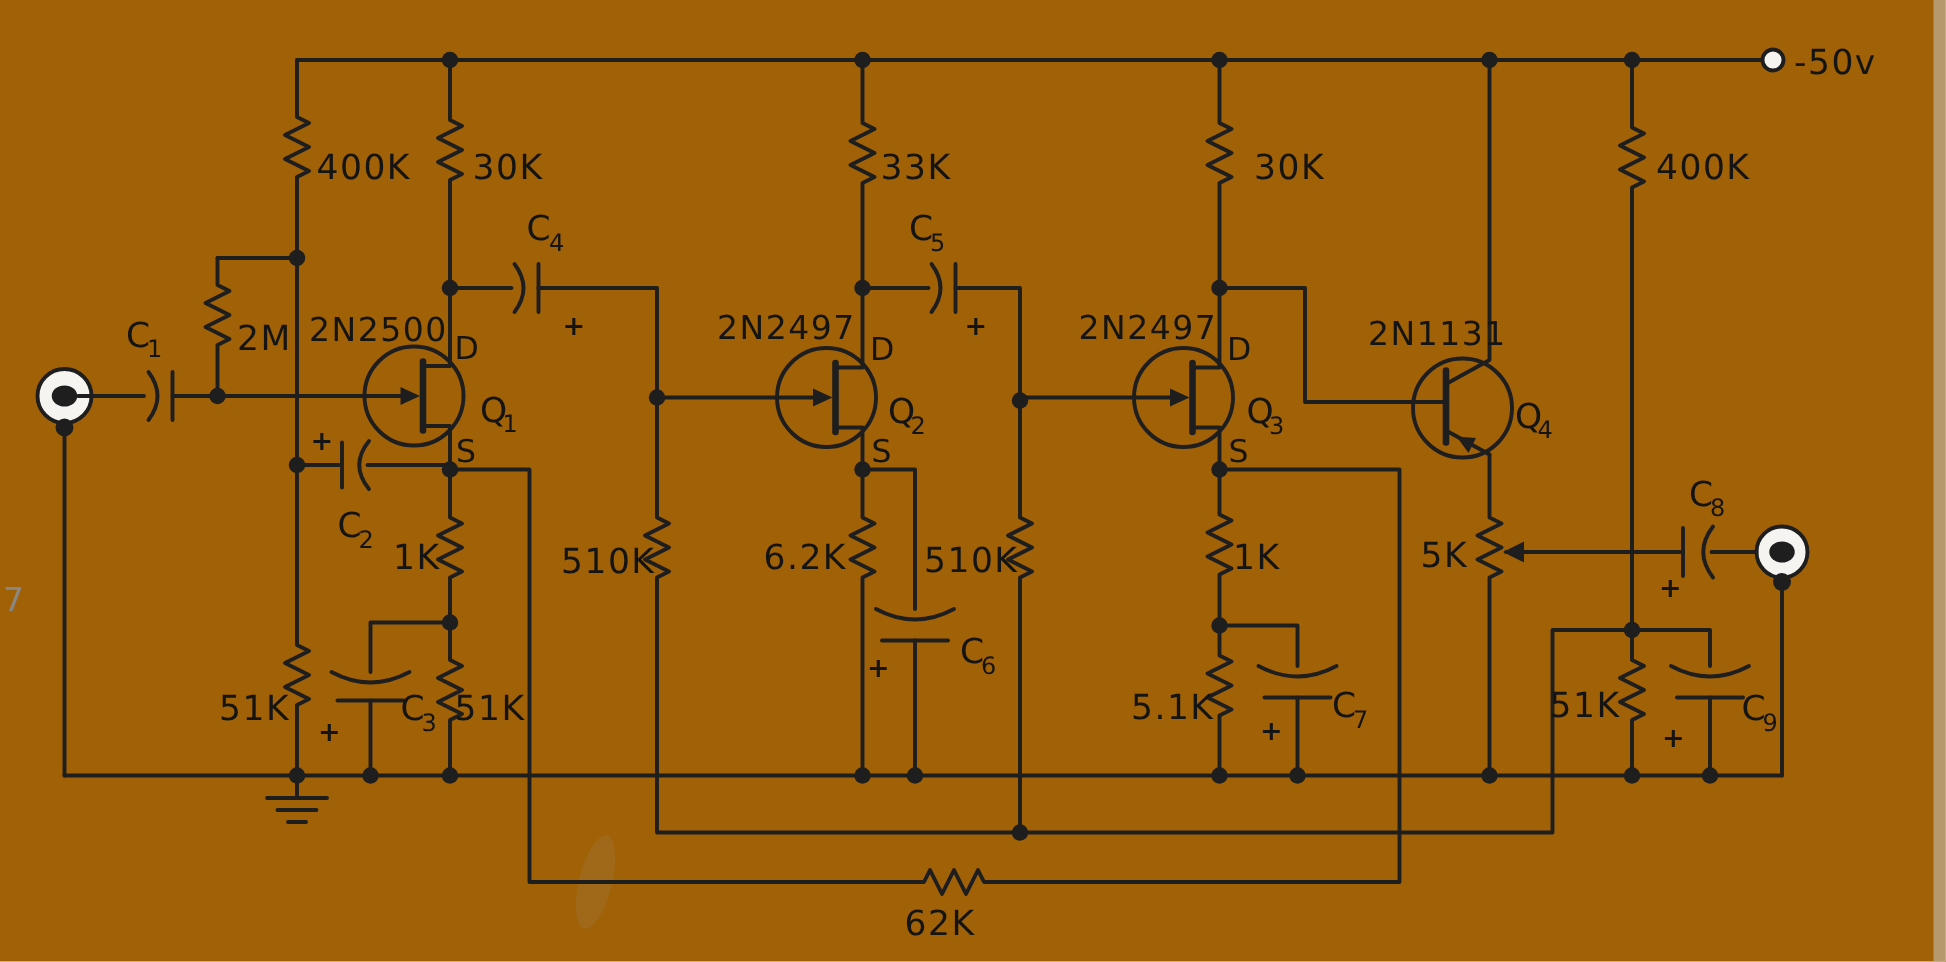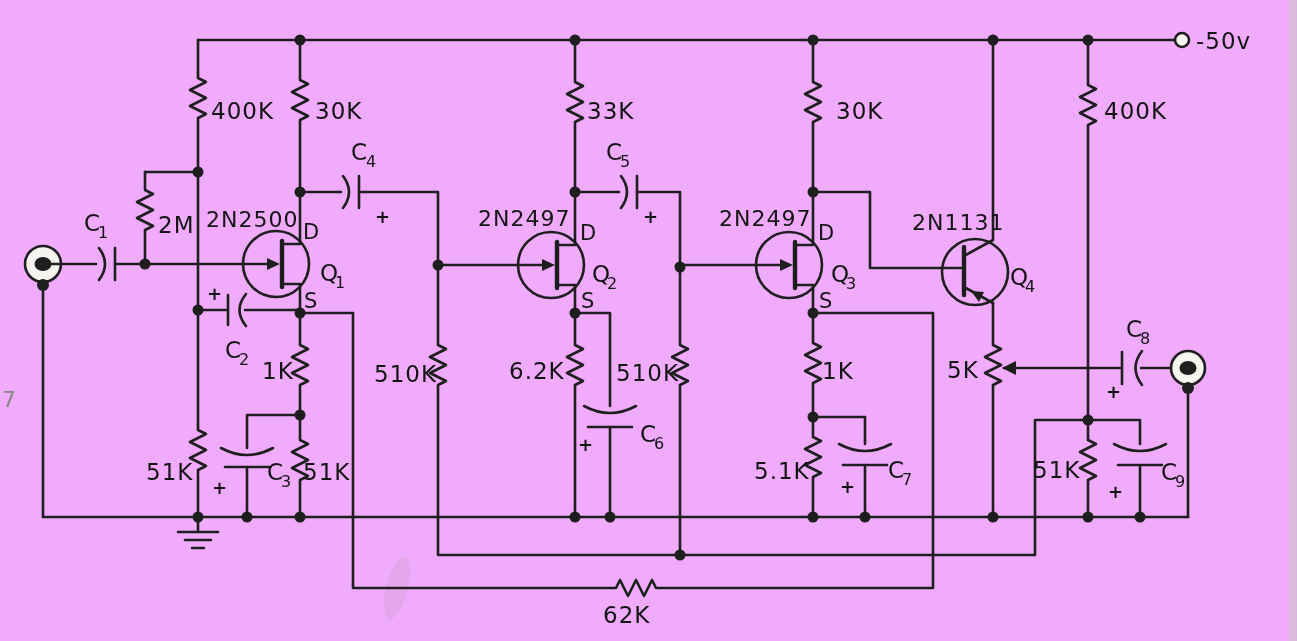"-50v" .page { background: #f0abfc -> #a16207 }
